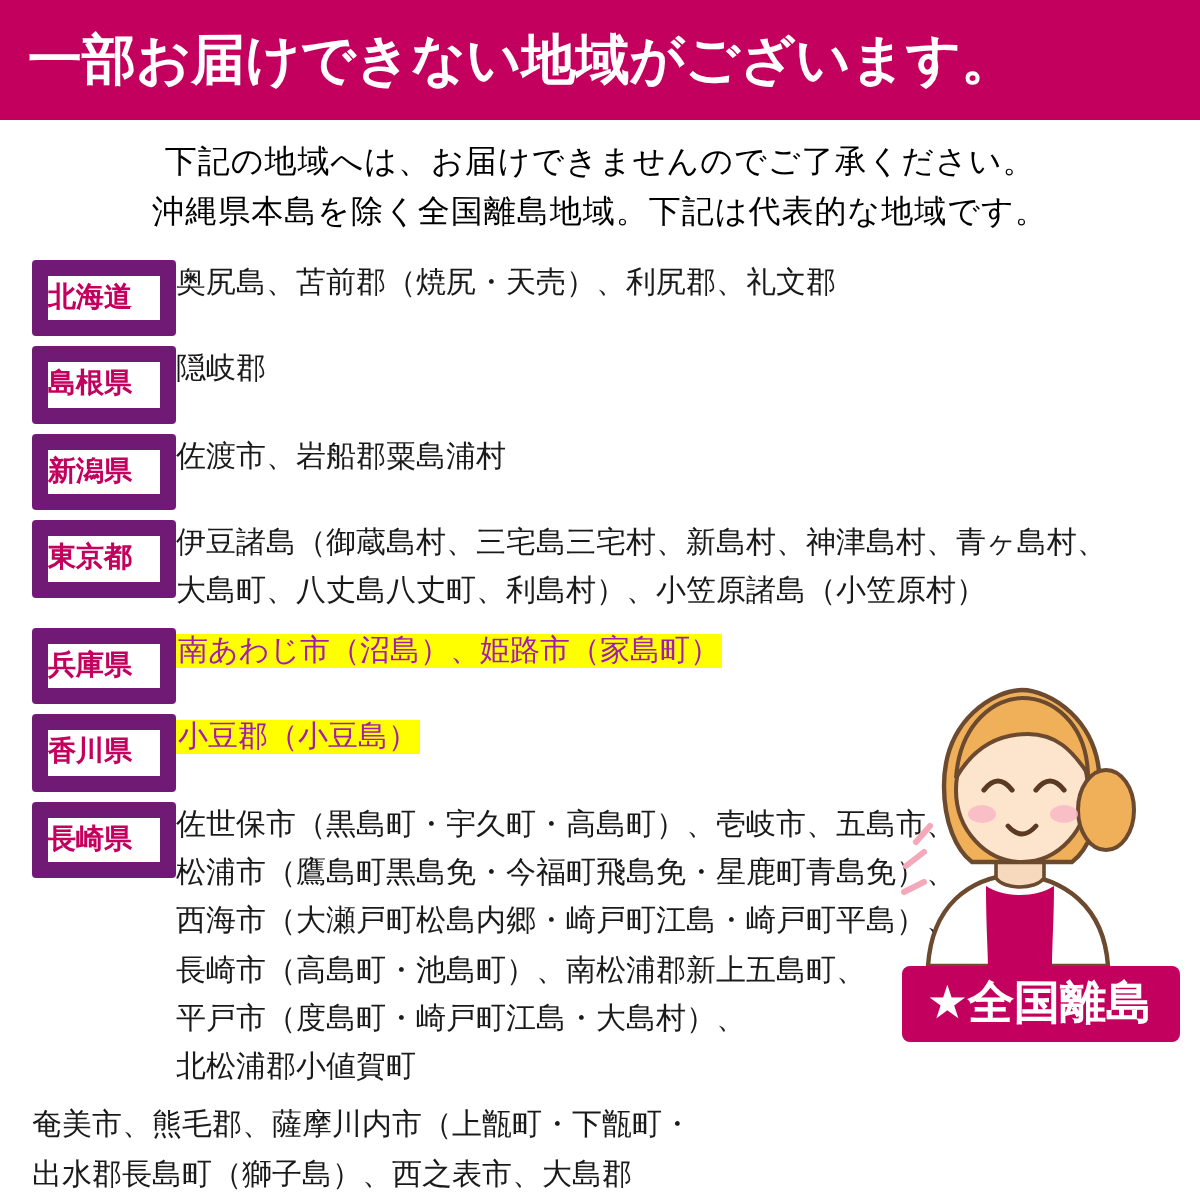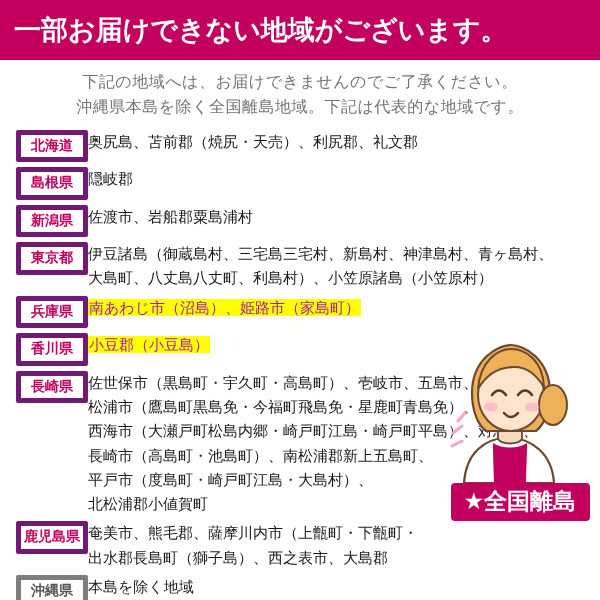"下記の地域へは、お届けできませんのでご了承ください。" .intro-line { color: #737373 -> #000000 }
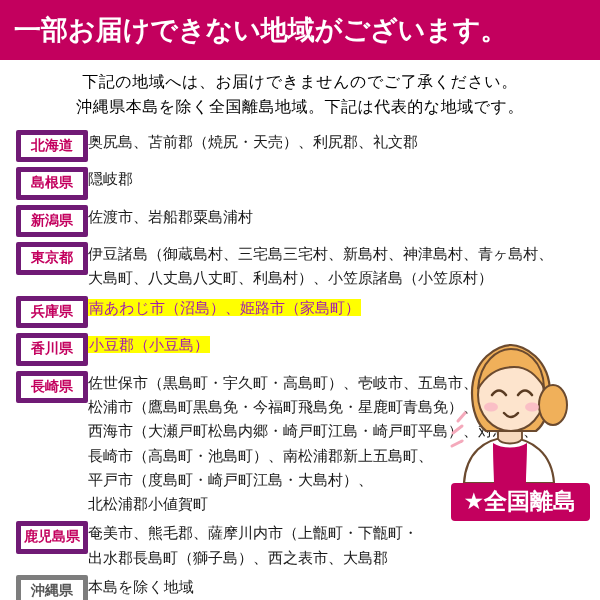"北海道" .tag { border: 5px solid #701a75 -> 8px solid #701a75; text-align: center -> left }
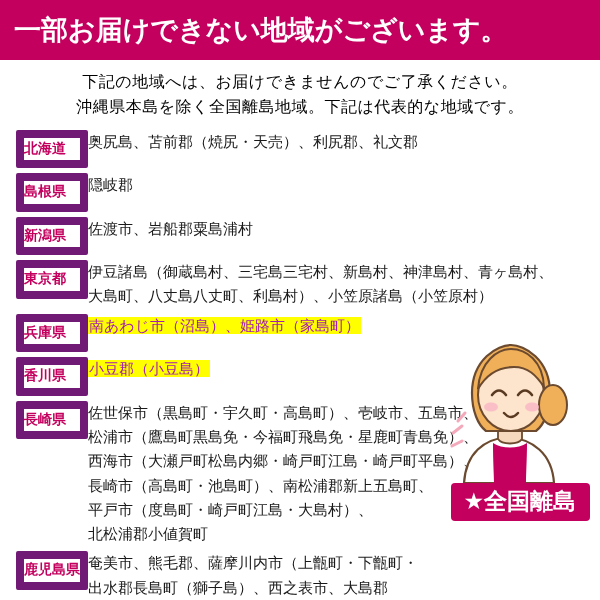"鹿児島県" div.tag { html: <div>鹿児島県</div> -> none }
